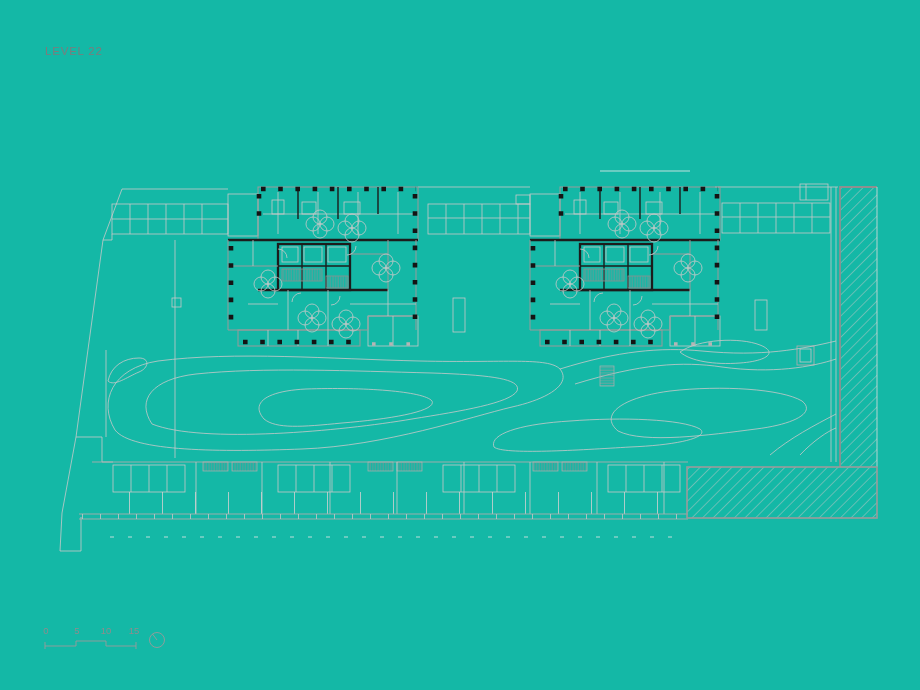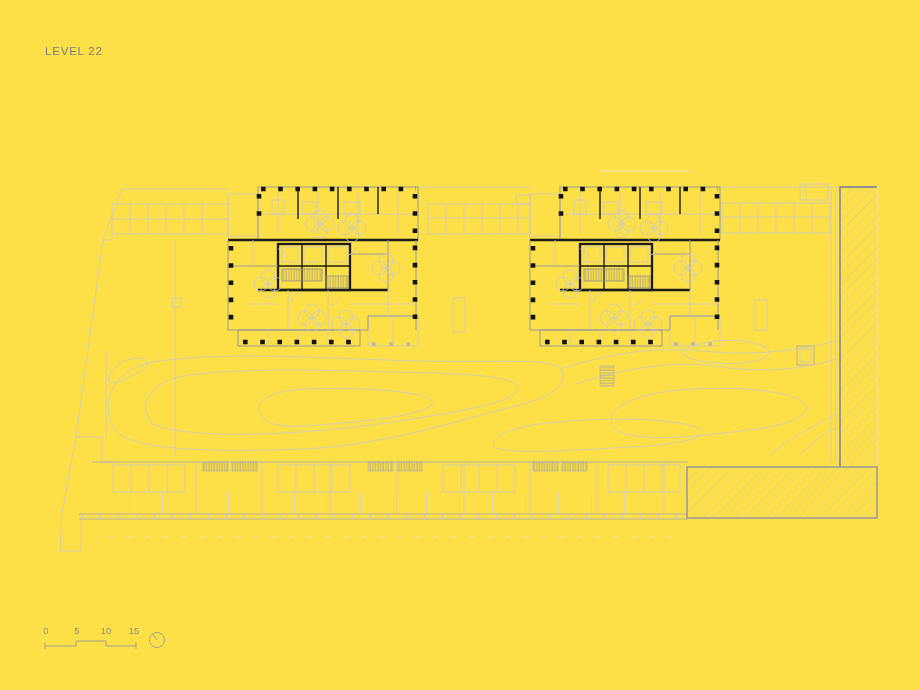"LEVEL 22" .sheet { background: #fde047 -> #14b8a6 }
